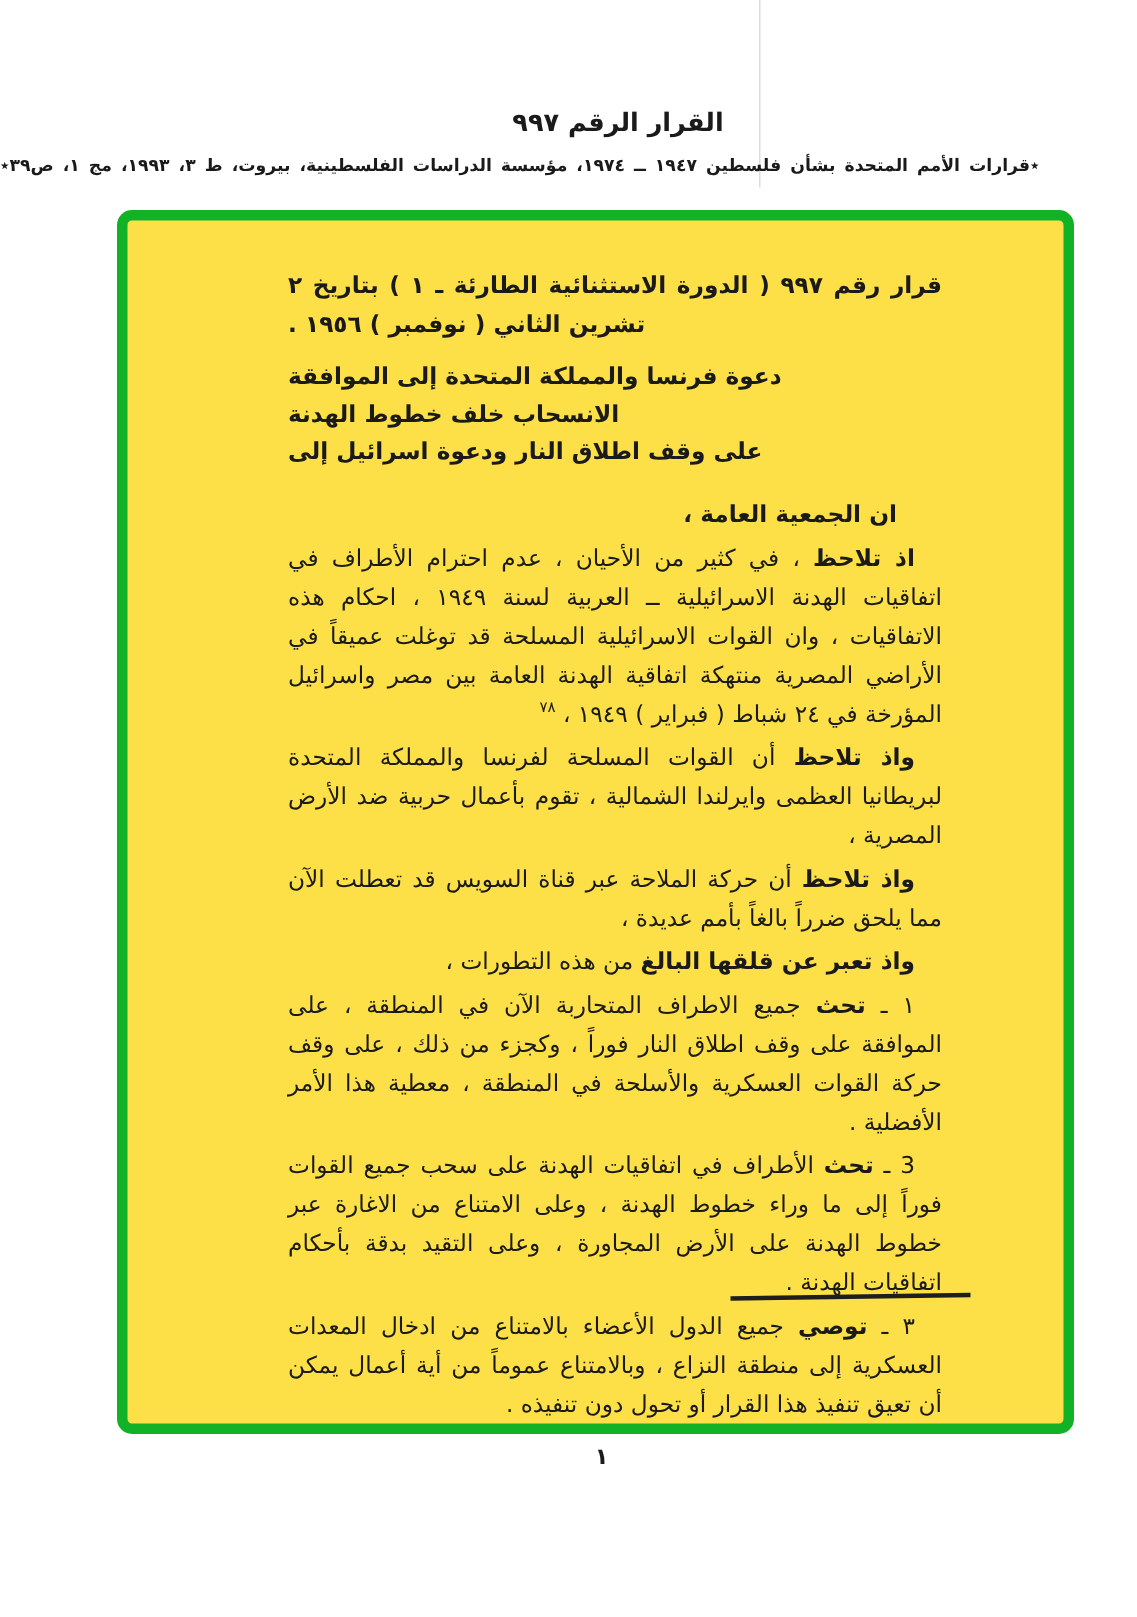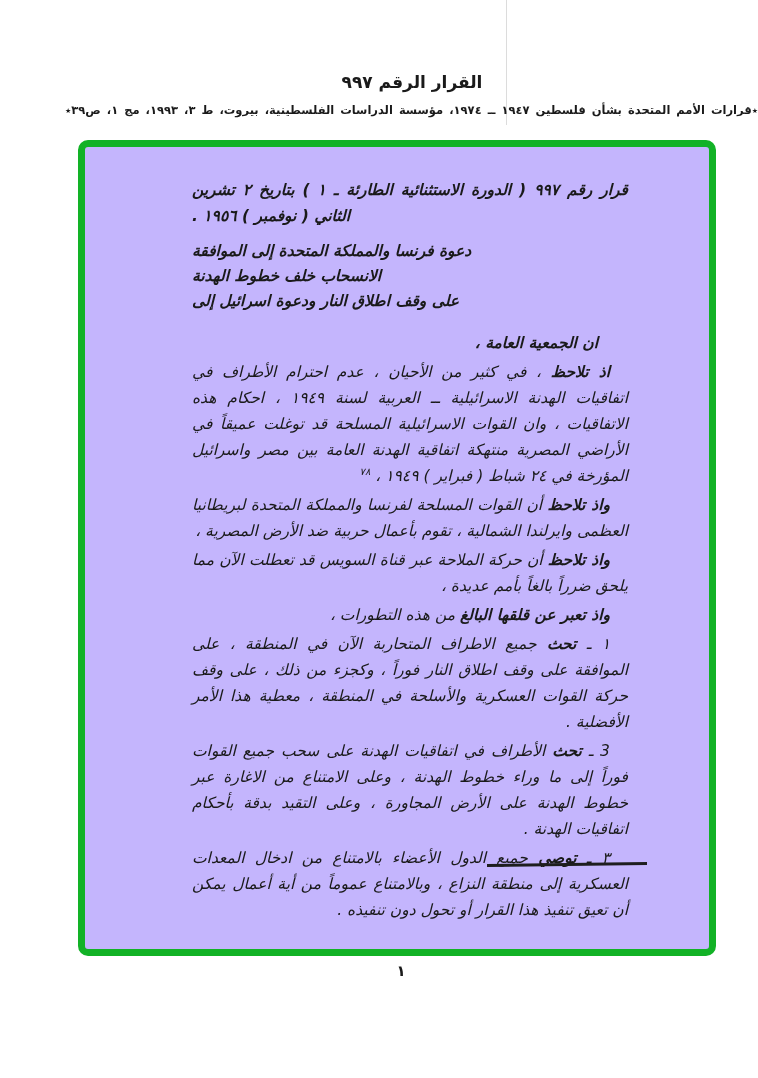"٭قرارات الأمم المتحدة بشأن فلسطين" .doc-source { text-align: right -> left }
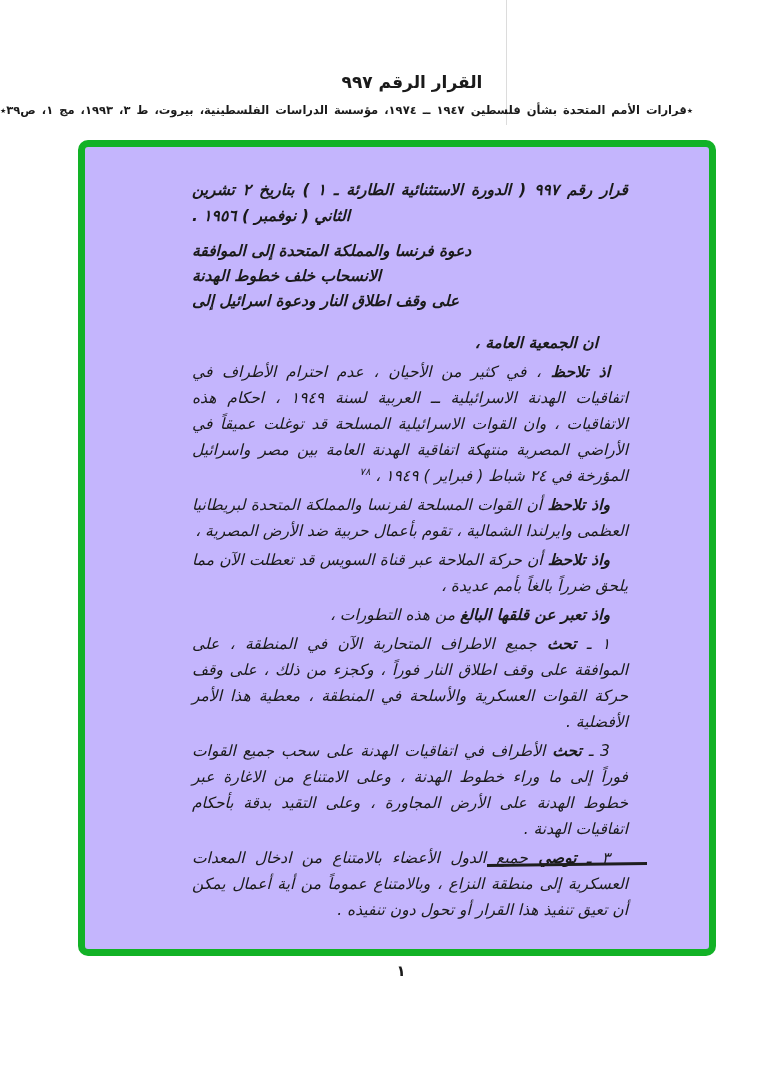"قرار رقم ٩٩٧ ( الدورة" .frame { background: #c4b5fd -> #fde047; font-style: italic -> none }
